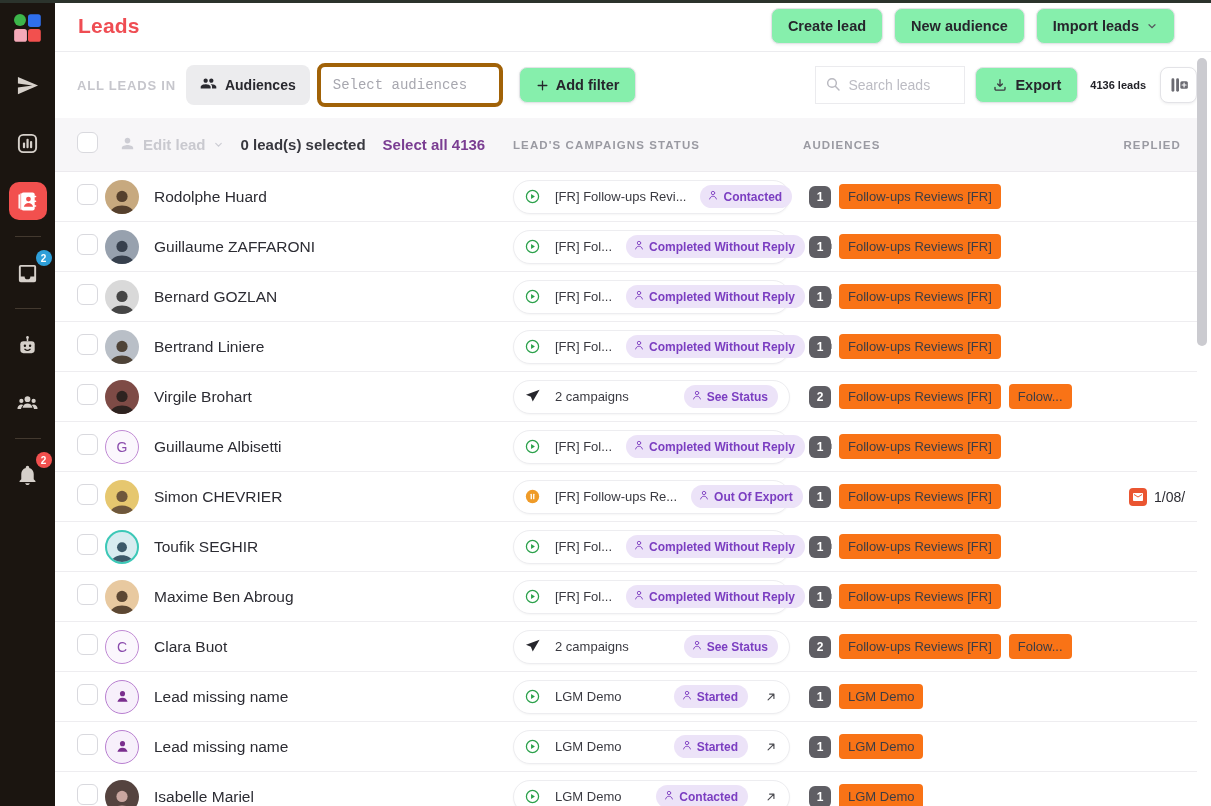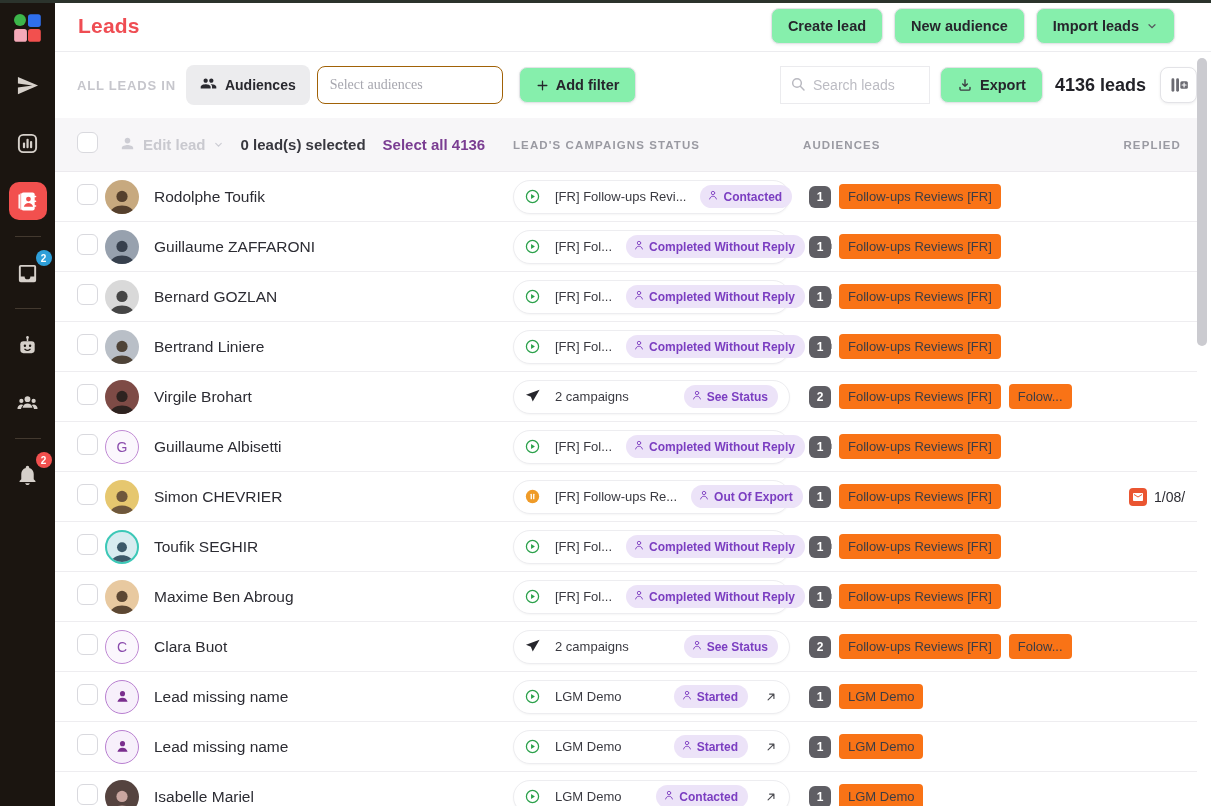"Select audiences" .sel-audiences { border: 1px solid #a16207 -> 4px solid #a16207; font-family: Liberation Serif, serif -> Liberation Mono, monospace }
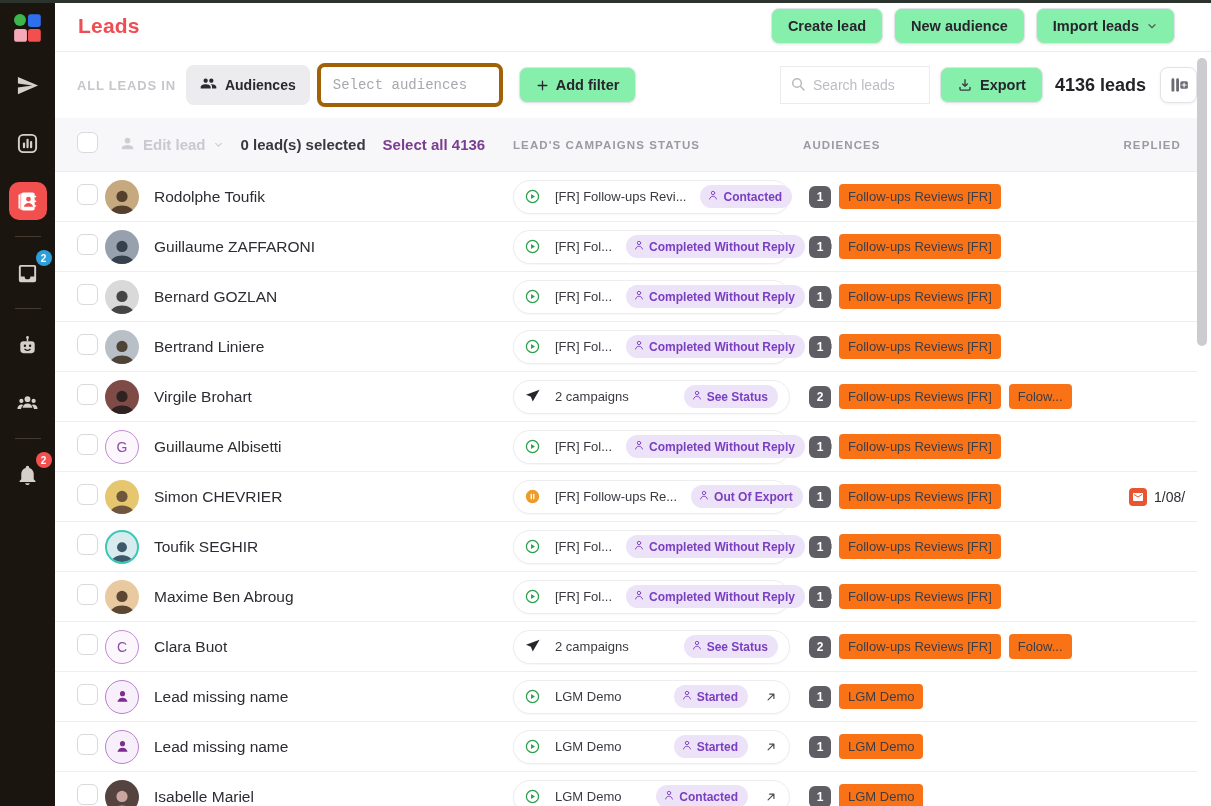"4136 leads" .lead-count { font-size: 18px -> 11px }
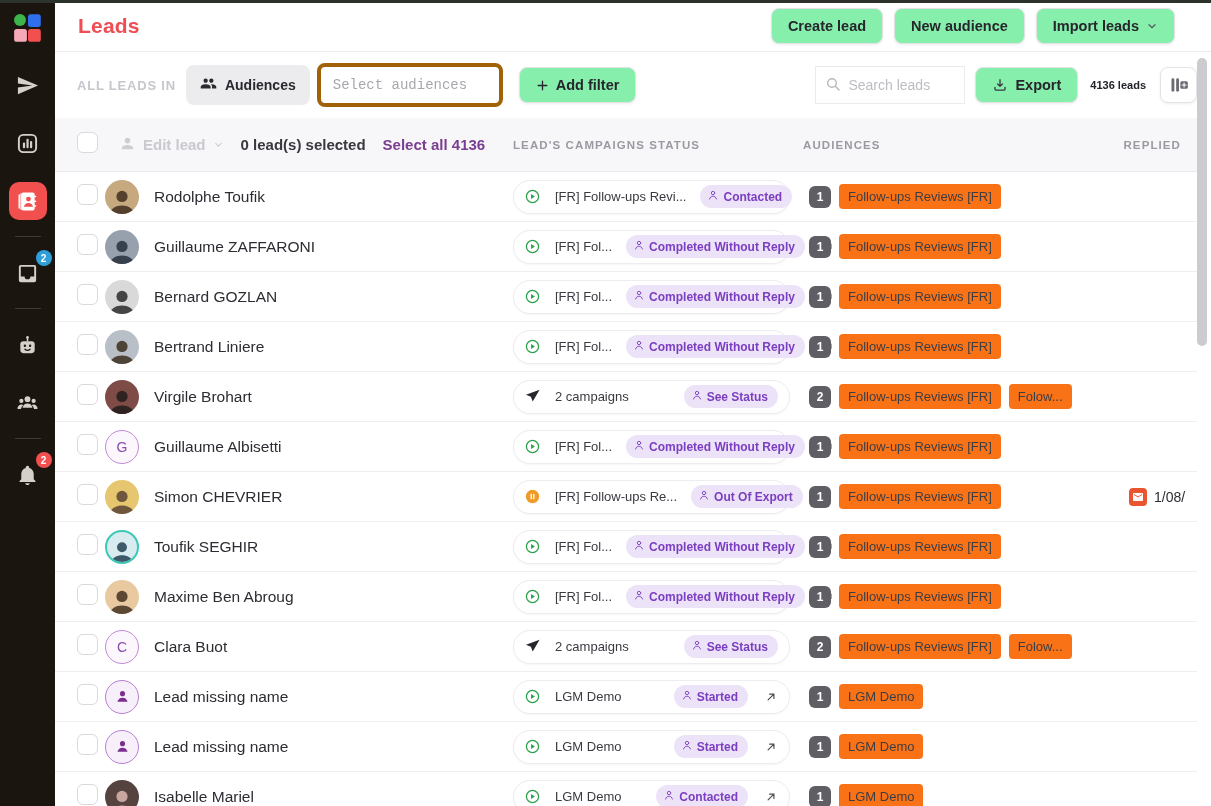"Rodolphe Toufik" span.lead-name { text: Toufik -> Huard }
